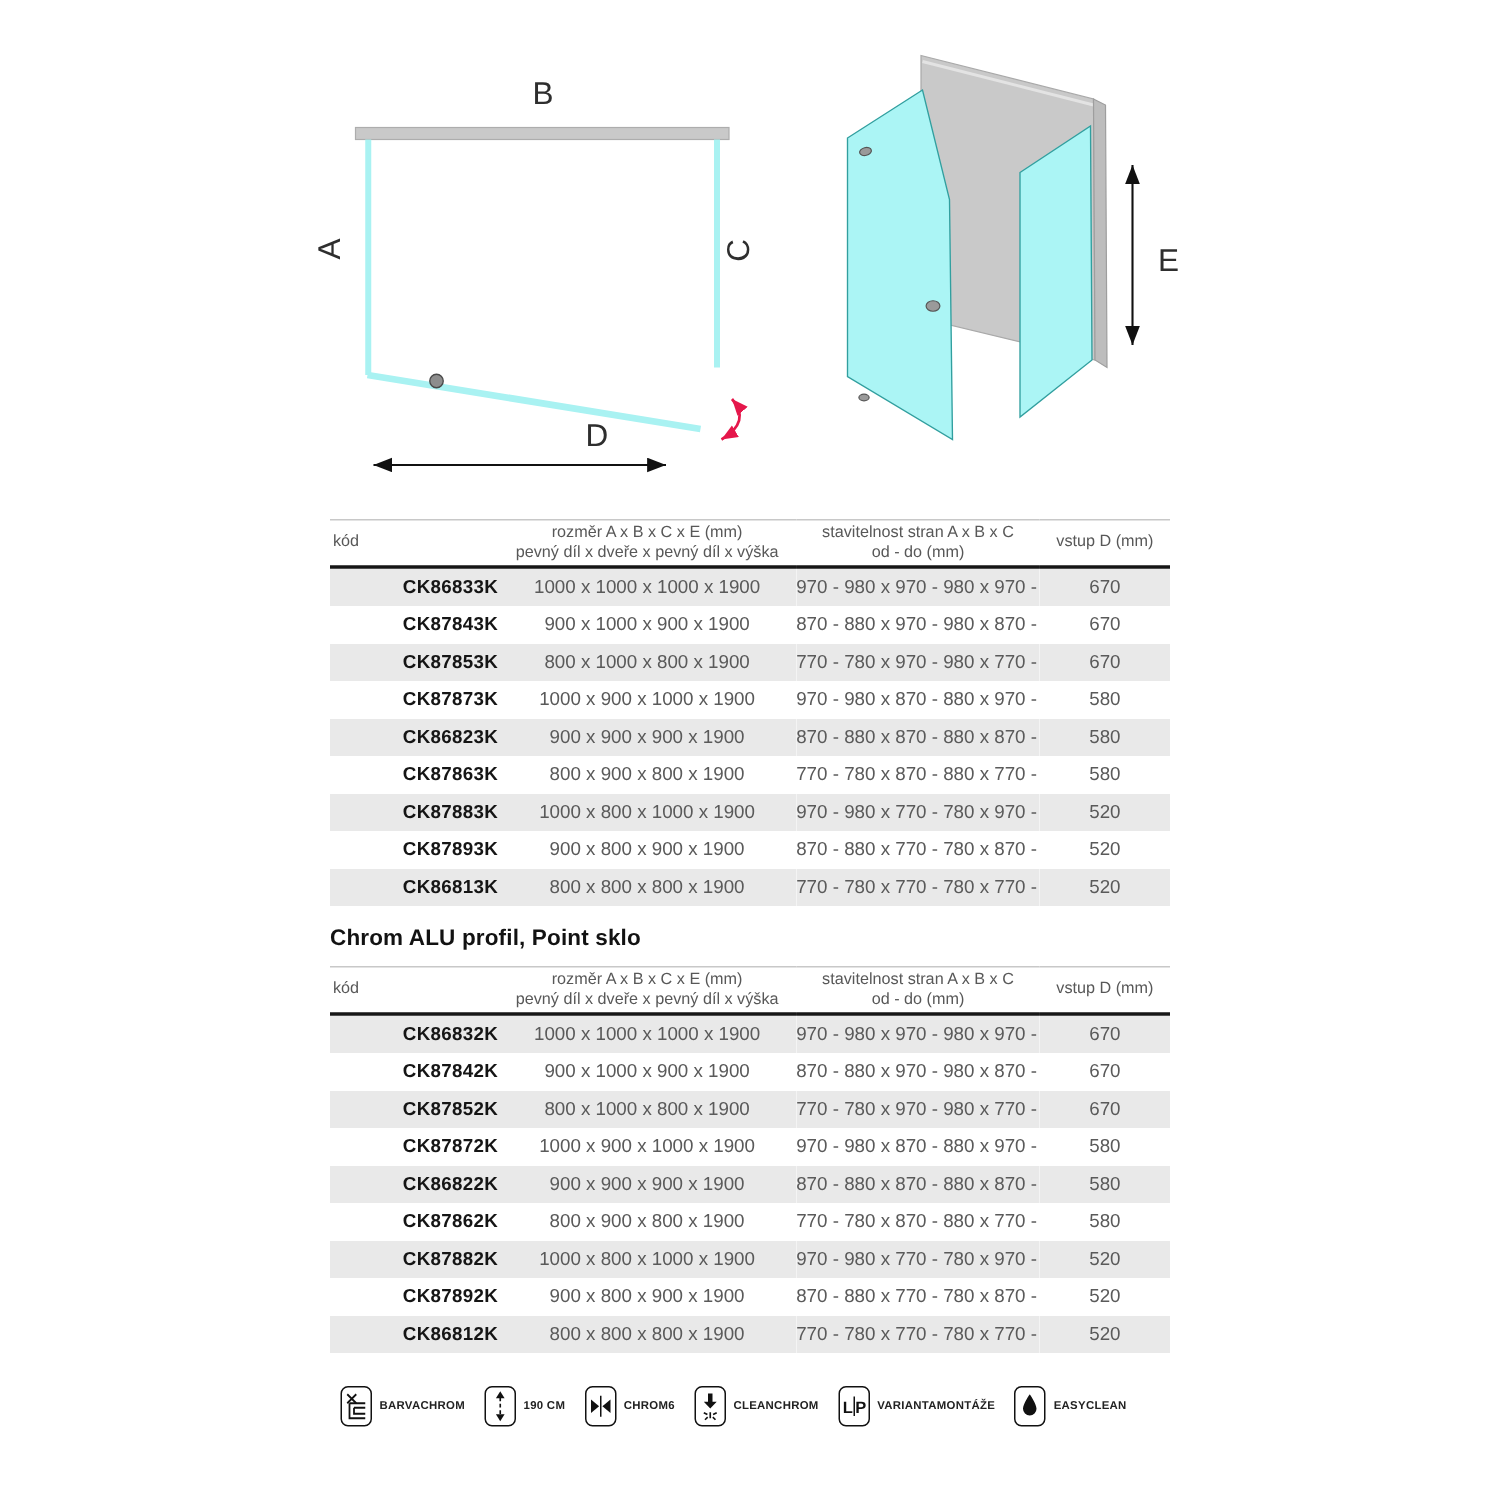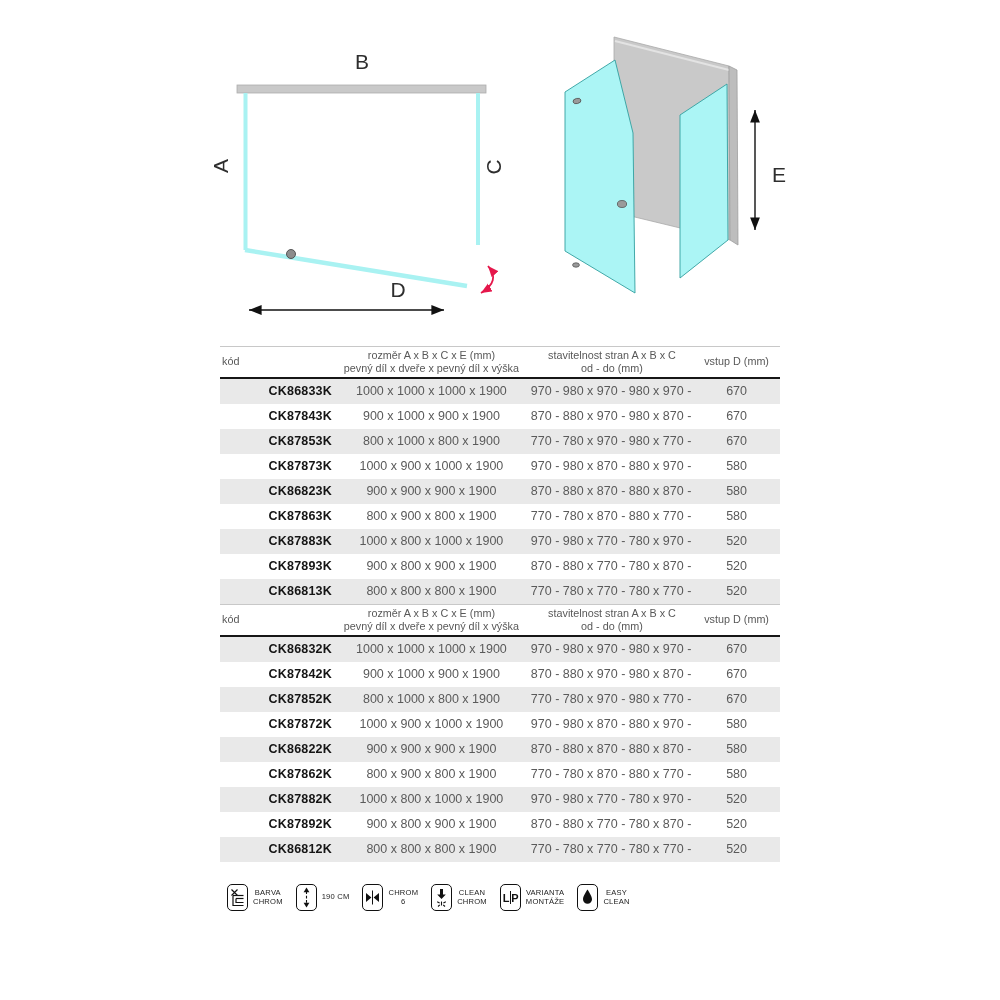"kód" table.spec-table { margin-bottom: none -> 13px }
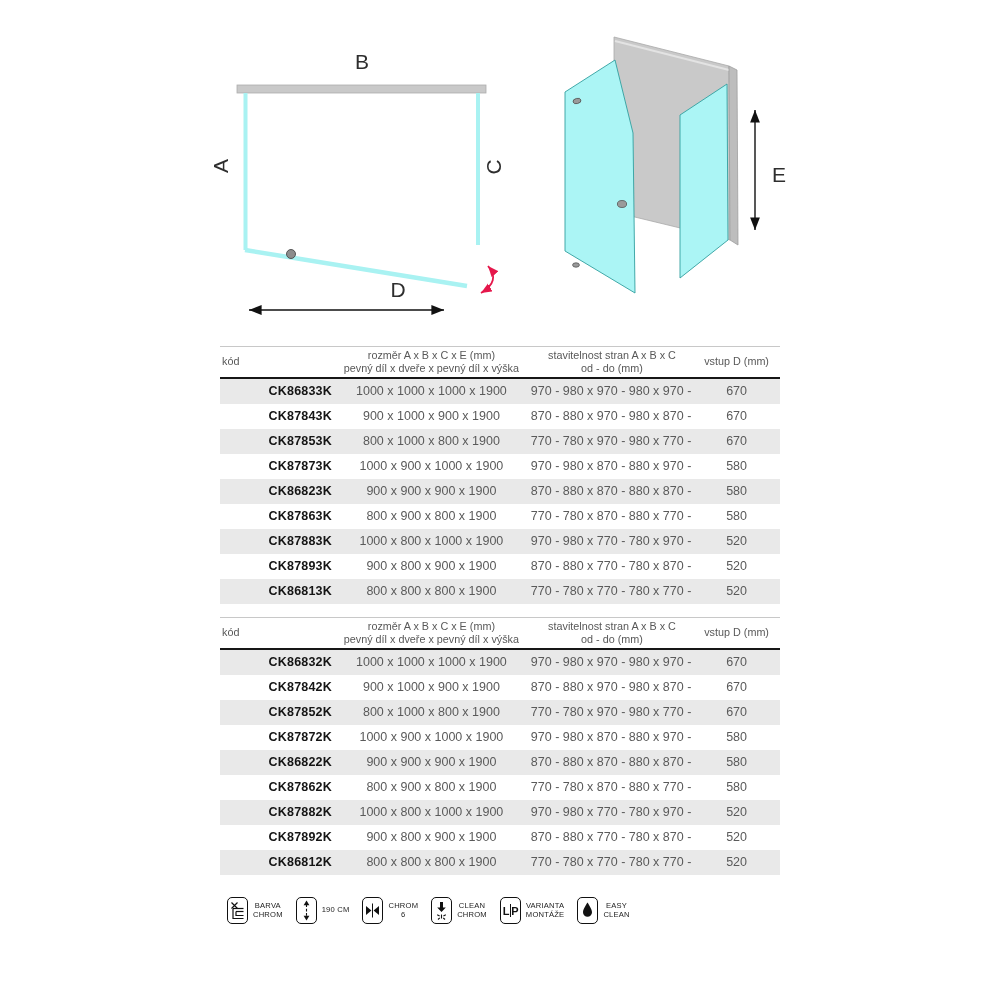"Chrom ALU profil, Point sklo" div.section-title { html: none -> <div> <span>Chrom ALU profil, Point sklo</span> </div> }
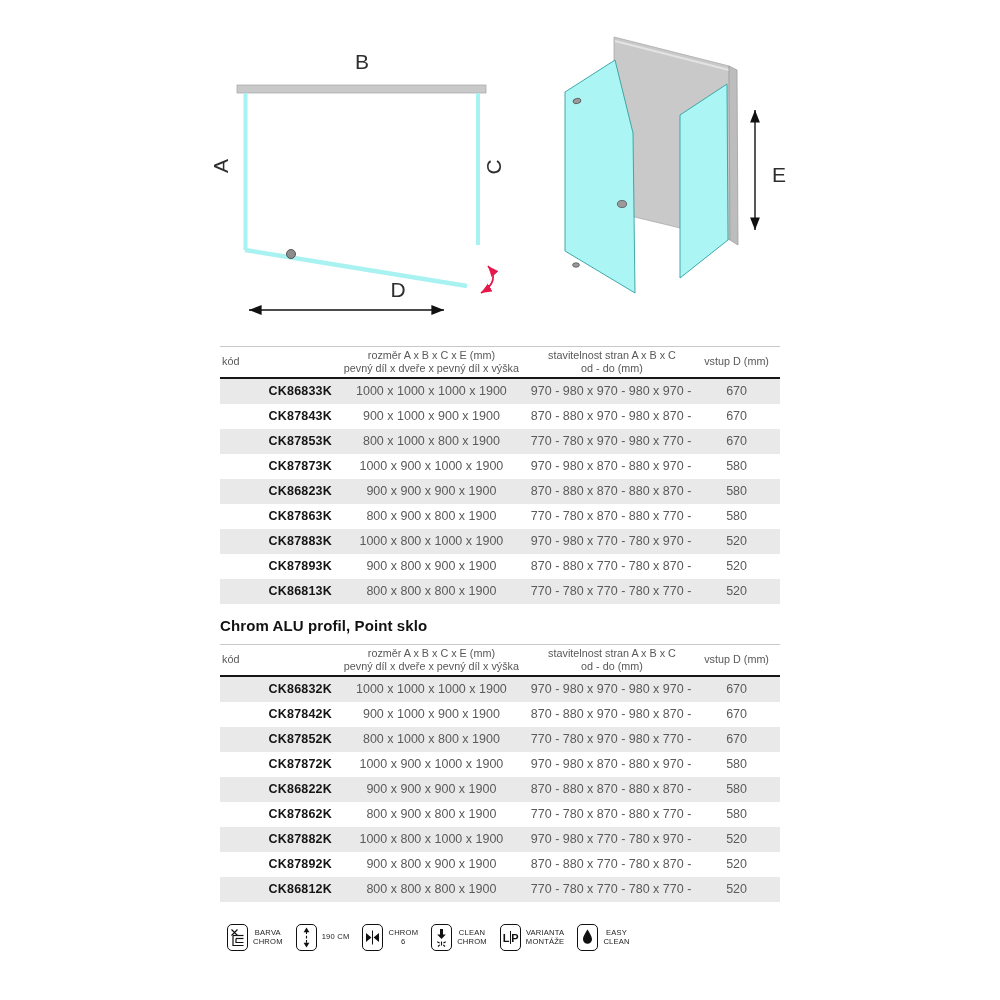"BARVA" .f-label { align-items: center -> none; flex-direction: column -> row; font-weight: normal -> bold }
